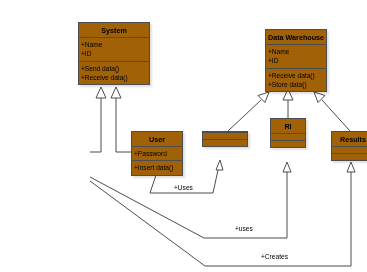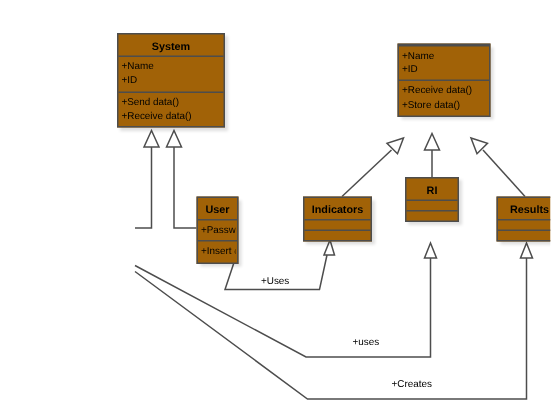"Data Warehouse" div.cls-name { html: none -> <div>Data Warehouse</div> }
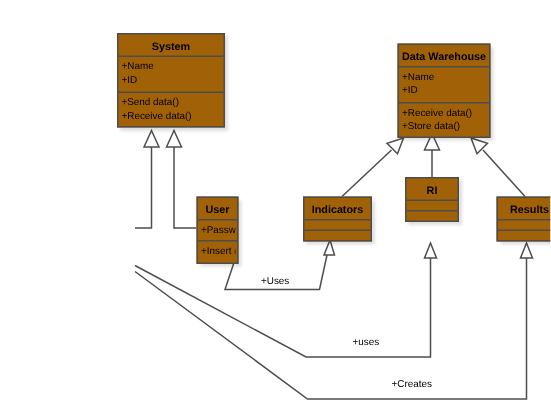"User" div.uml-class { width: 28px -> 52px }
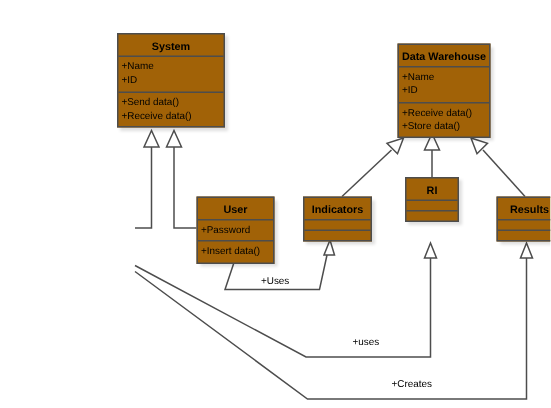"Indicators" div.cls-name { html: <div>Indicators</div> -> none }
